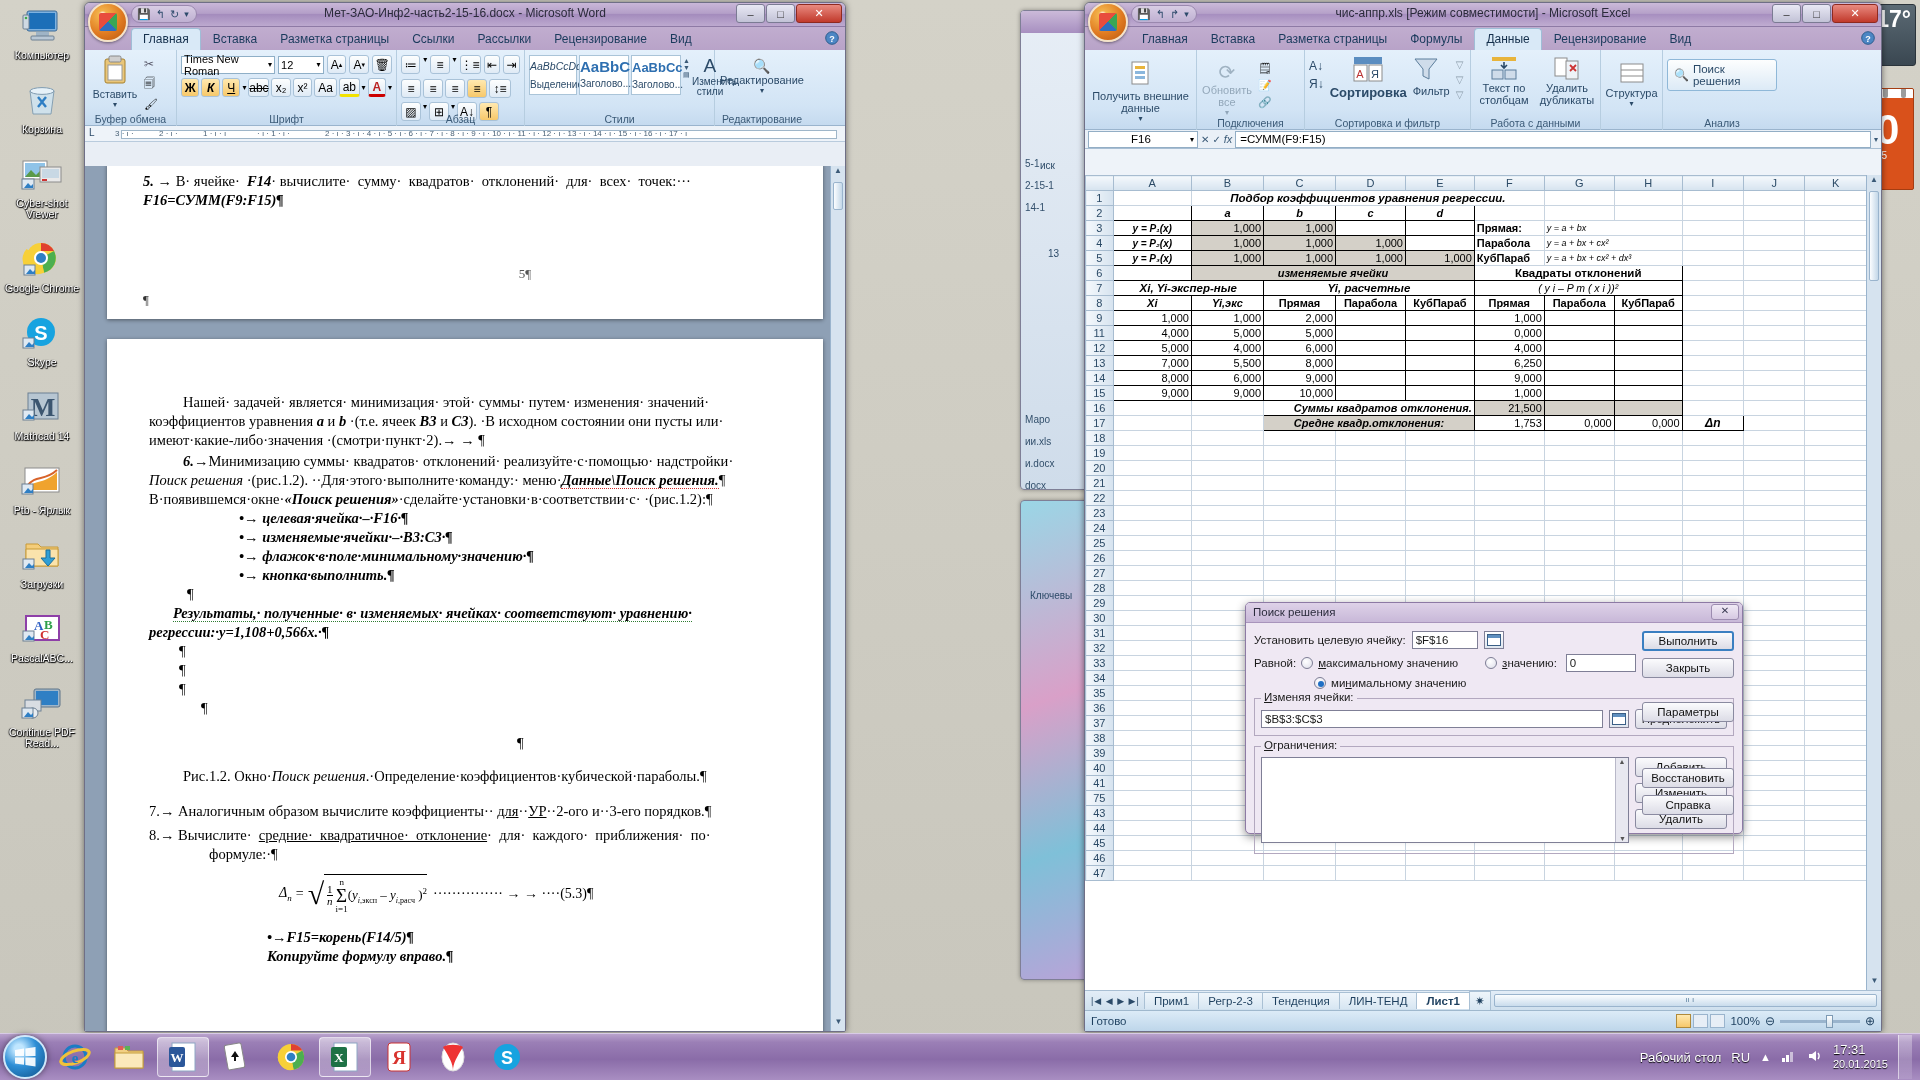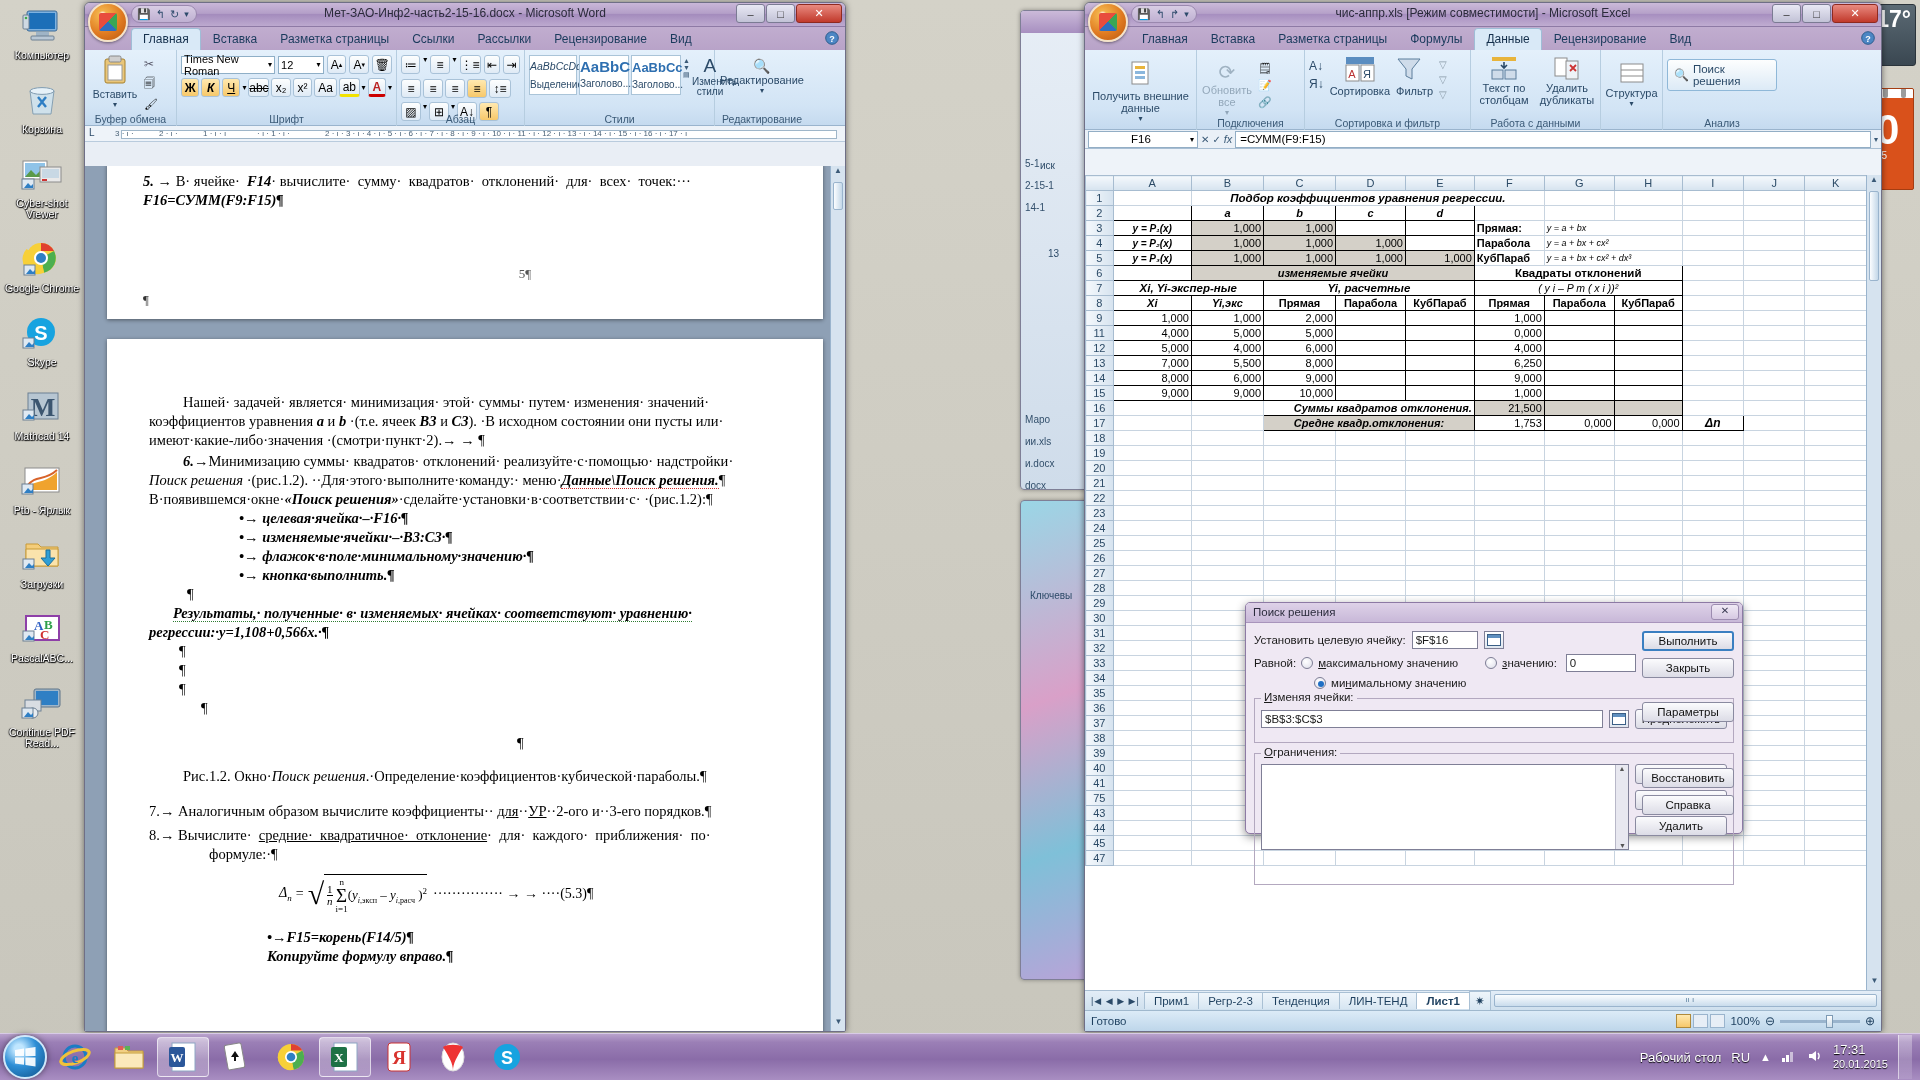"Сортировка" div { font-size: 11px -> 13px; font-weight: none -> bold }
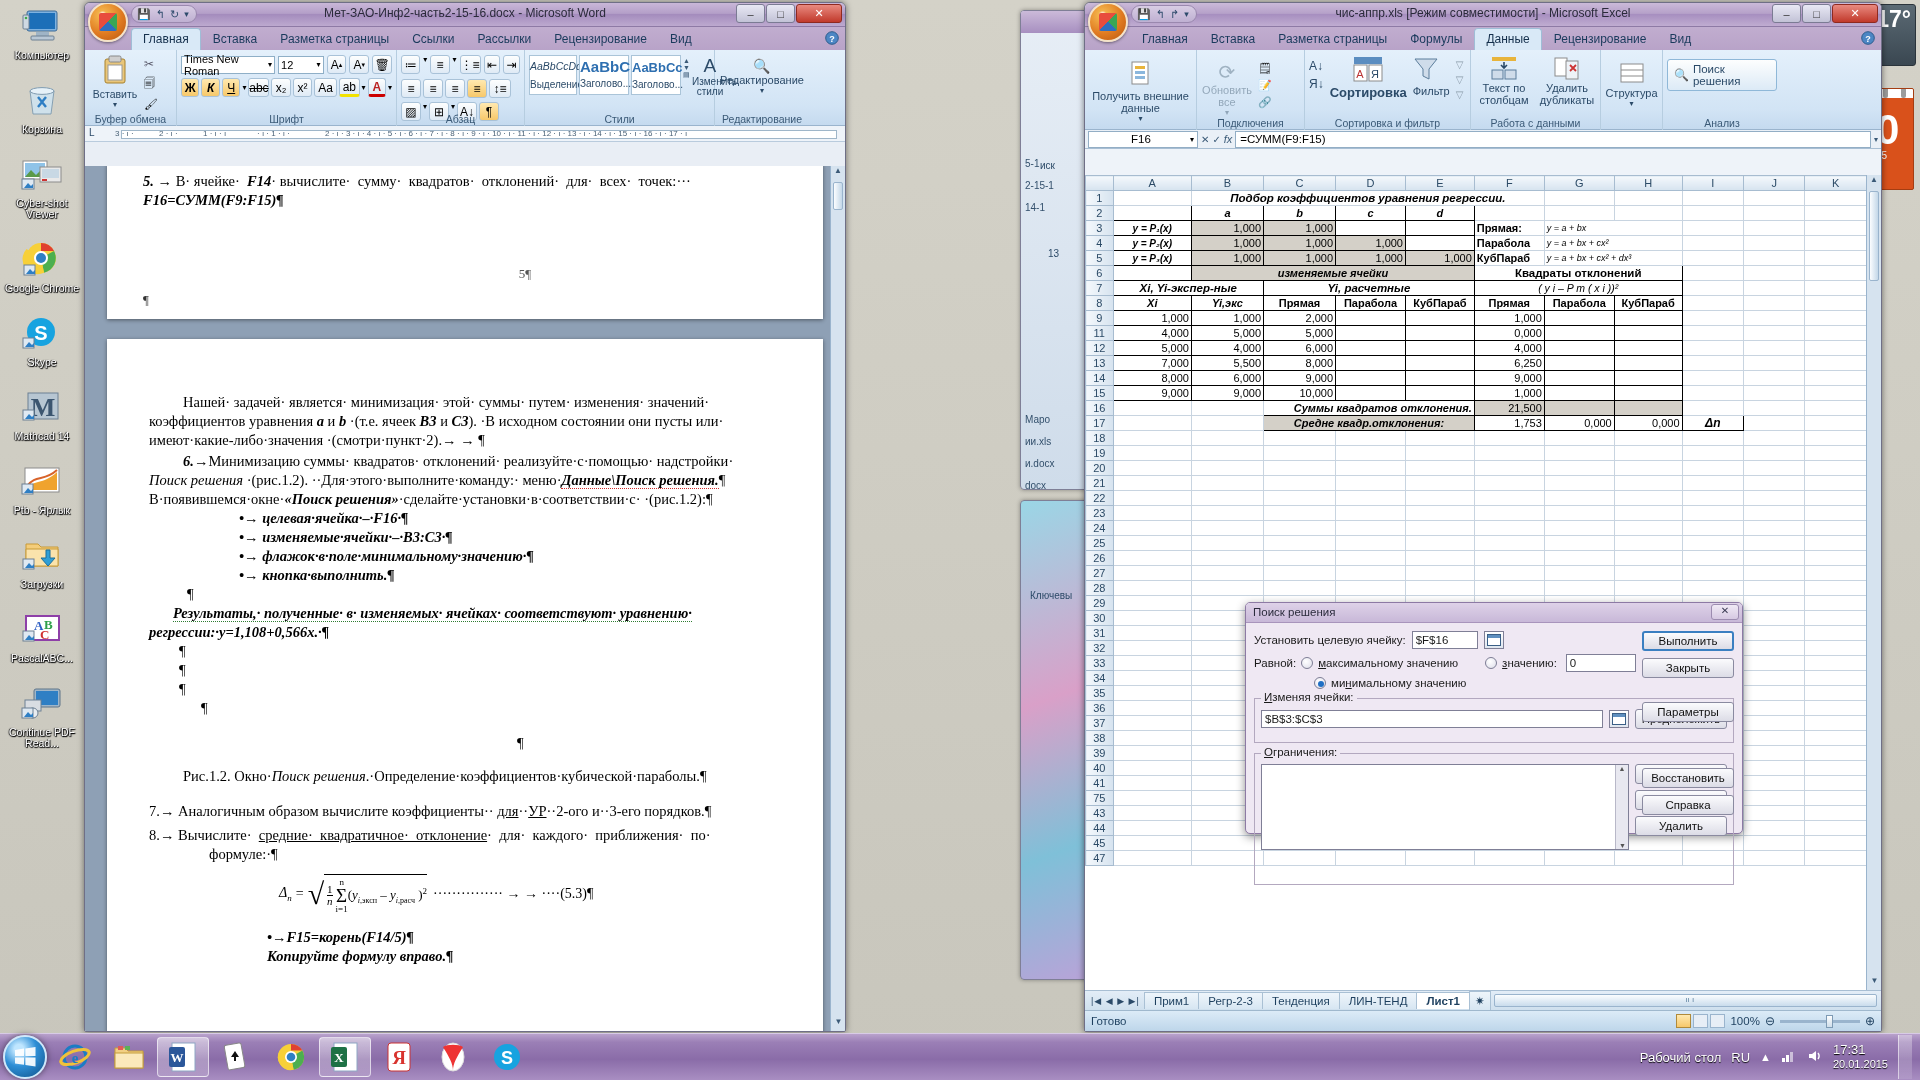"Изменяя ячейки:" .grpbox { padding: 8px 6px 13px -> 8px 6px 6px }
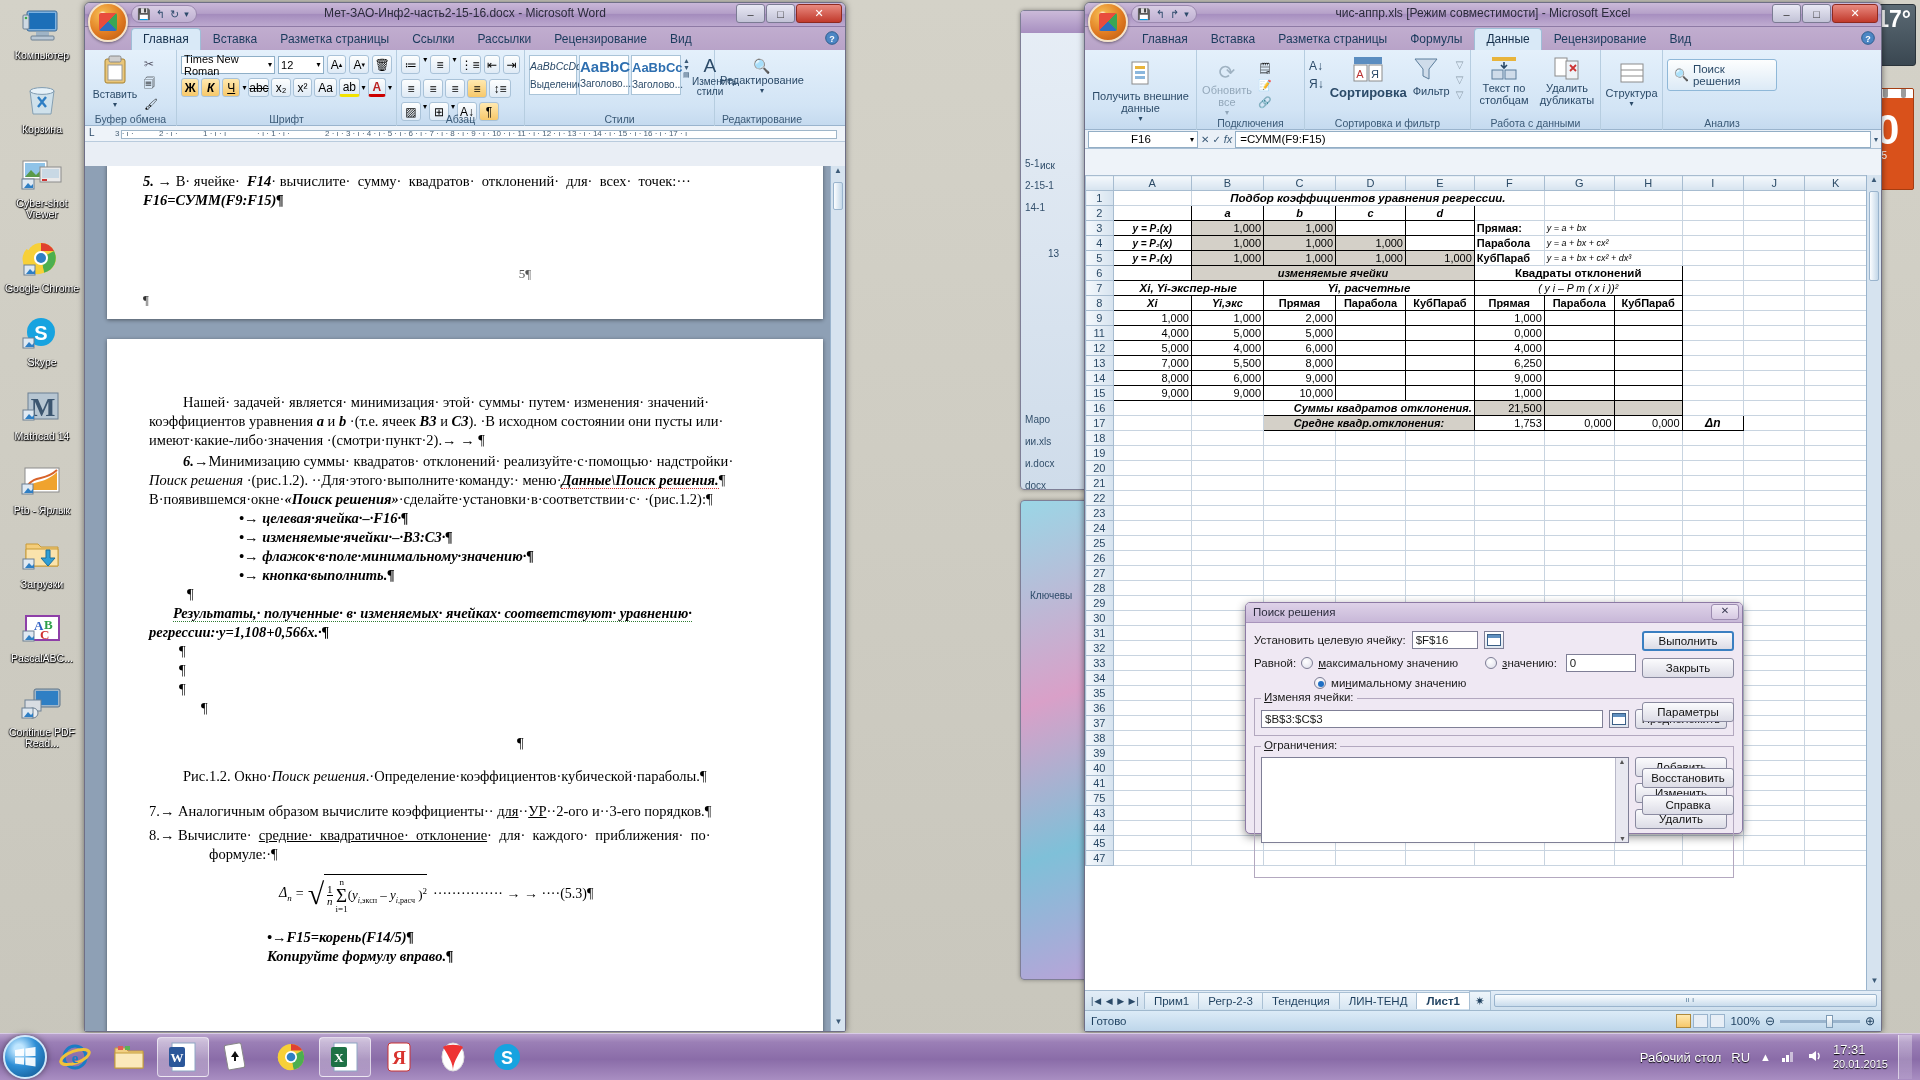"Ограничения:" div.grpbox { height: 132px -> 108px }
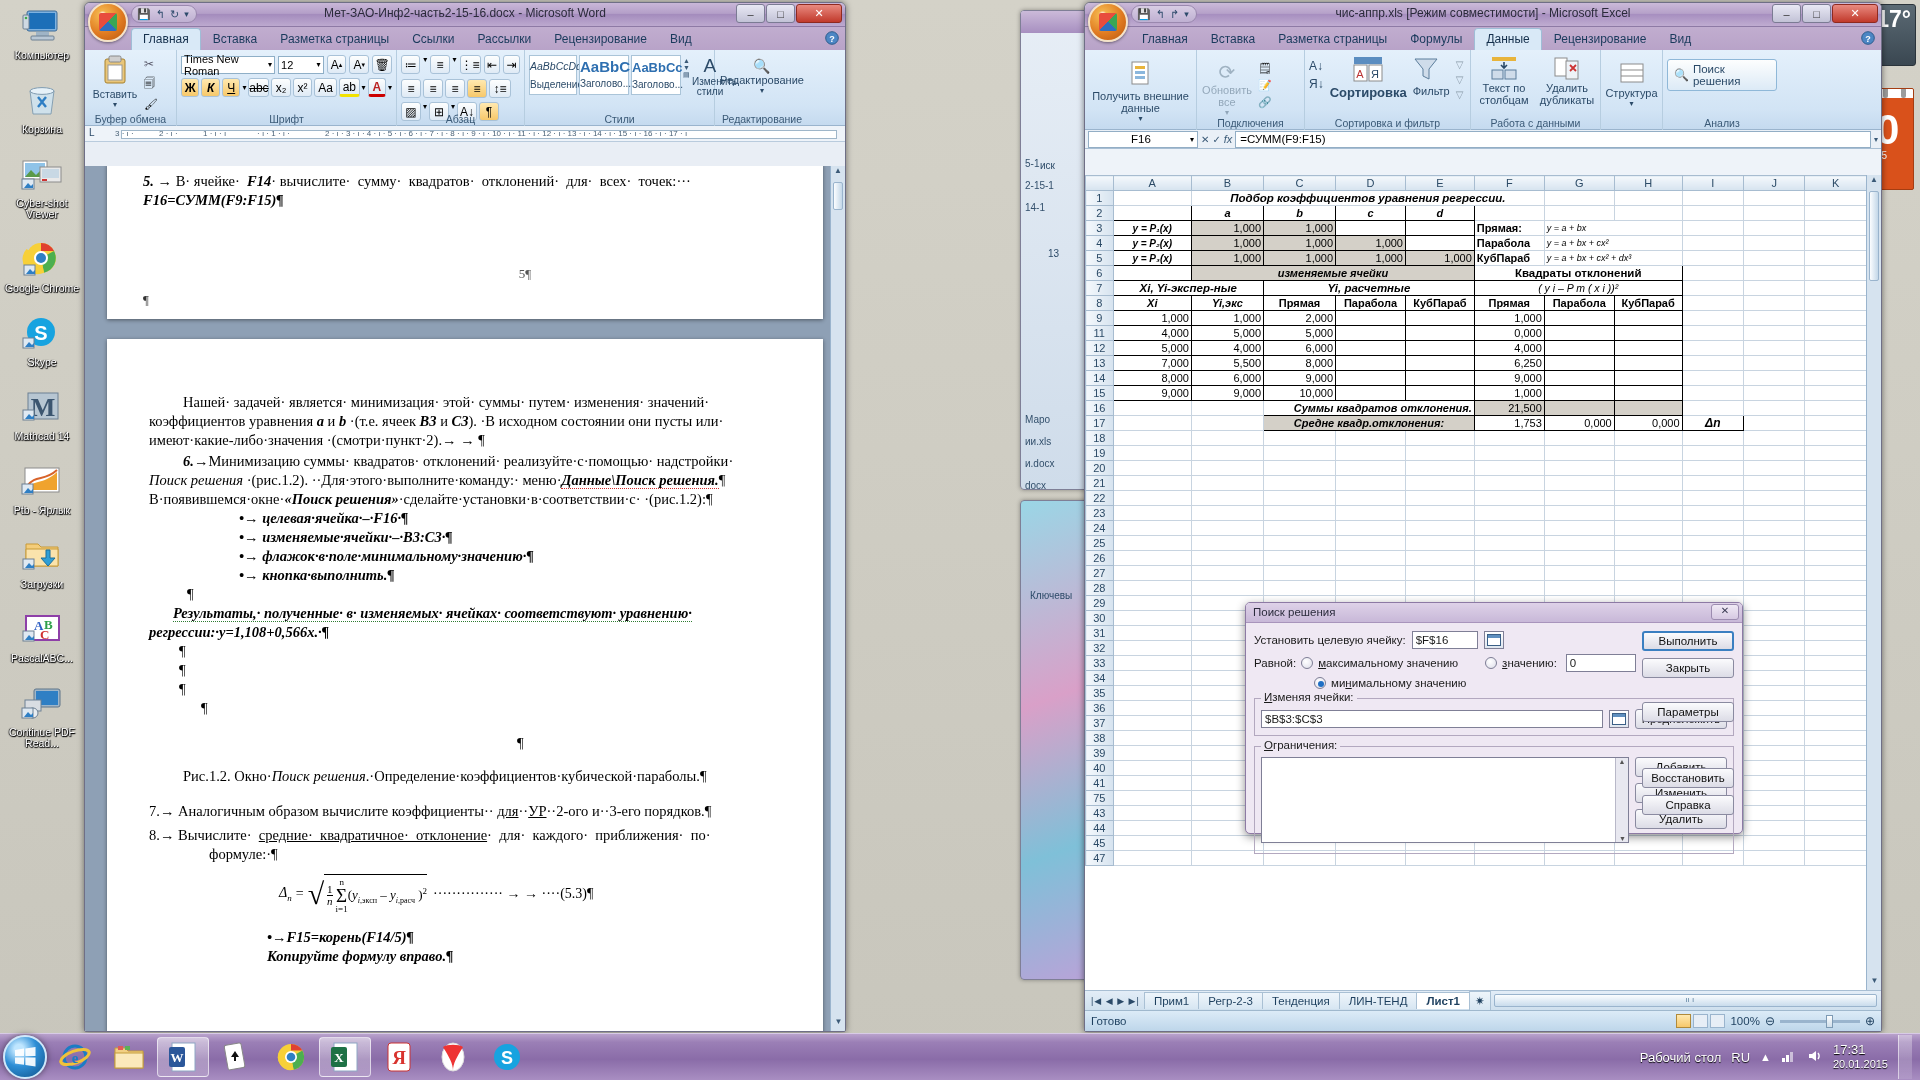"46" tr { html: none -> <tr> <td>46</td> <td></td> <td></td> <td></td> <td></td> <td></td> <td></td> <td></td> <td></td> <td></td> <td></td> <td></td> </tr> }
